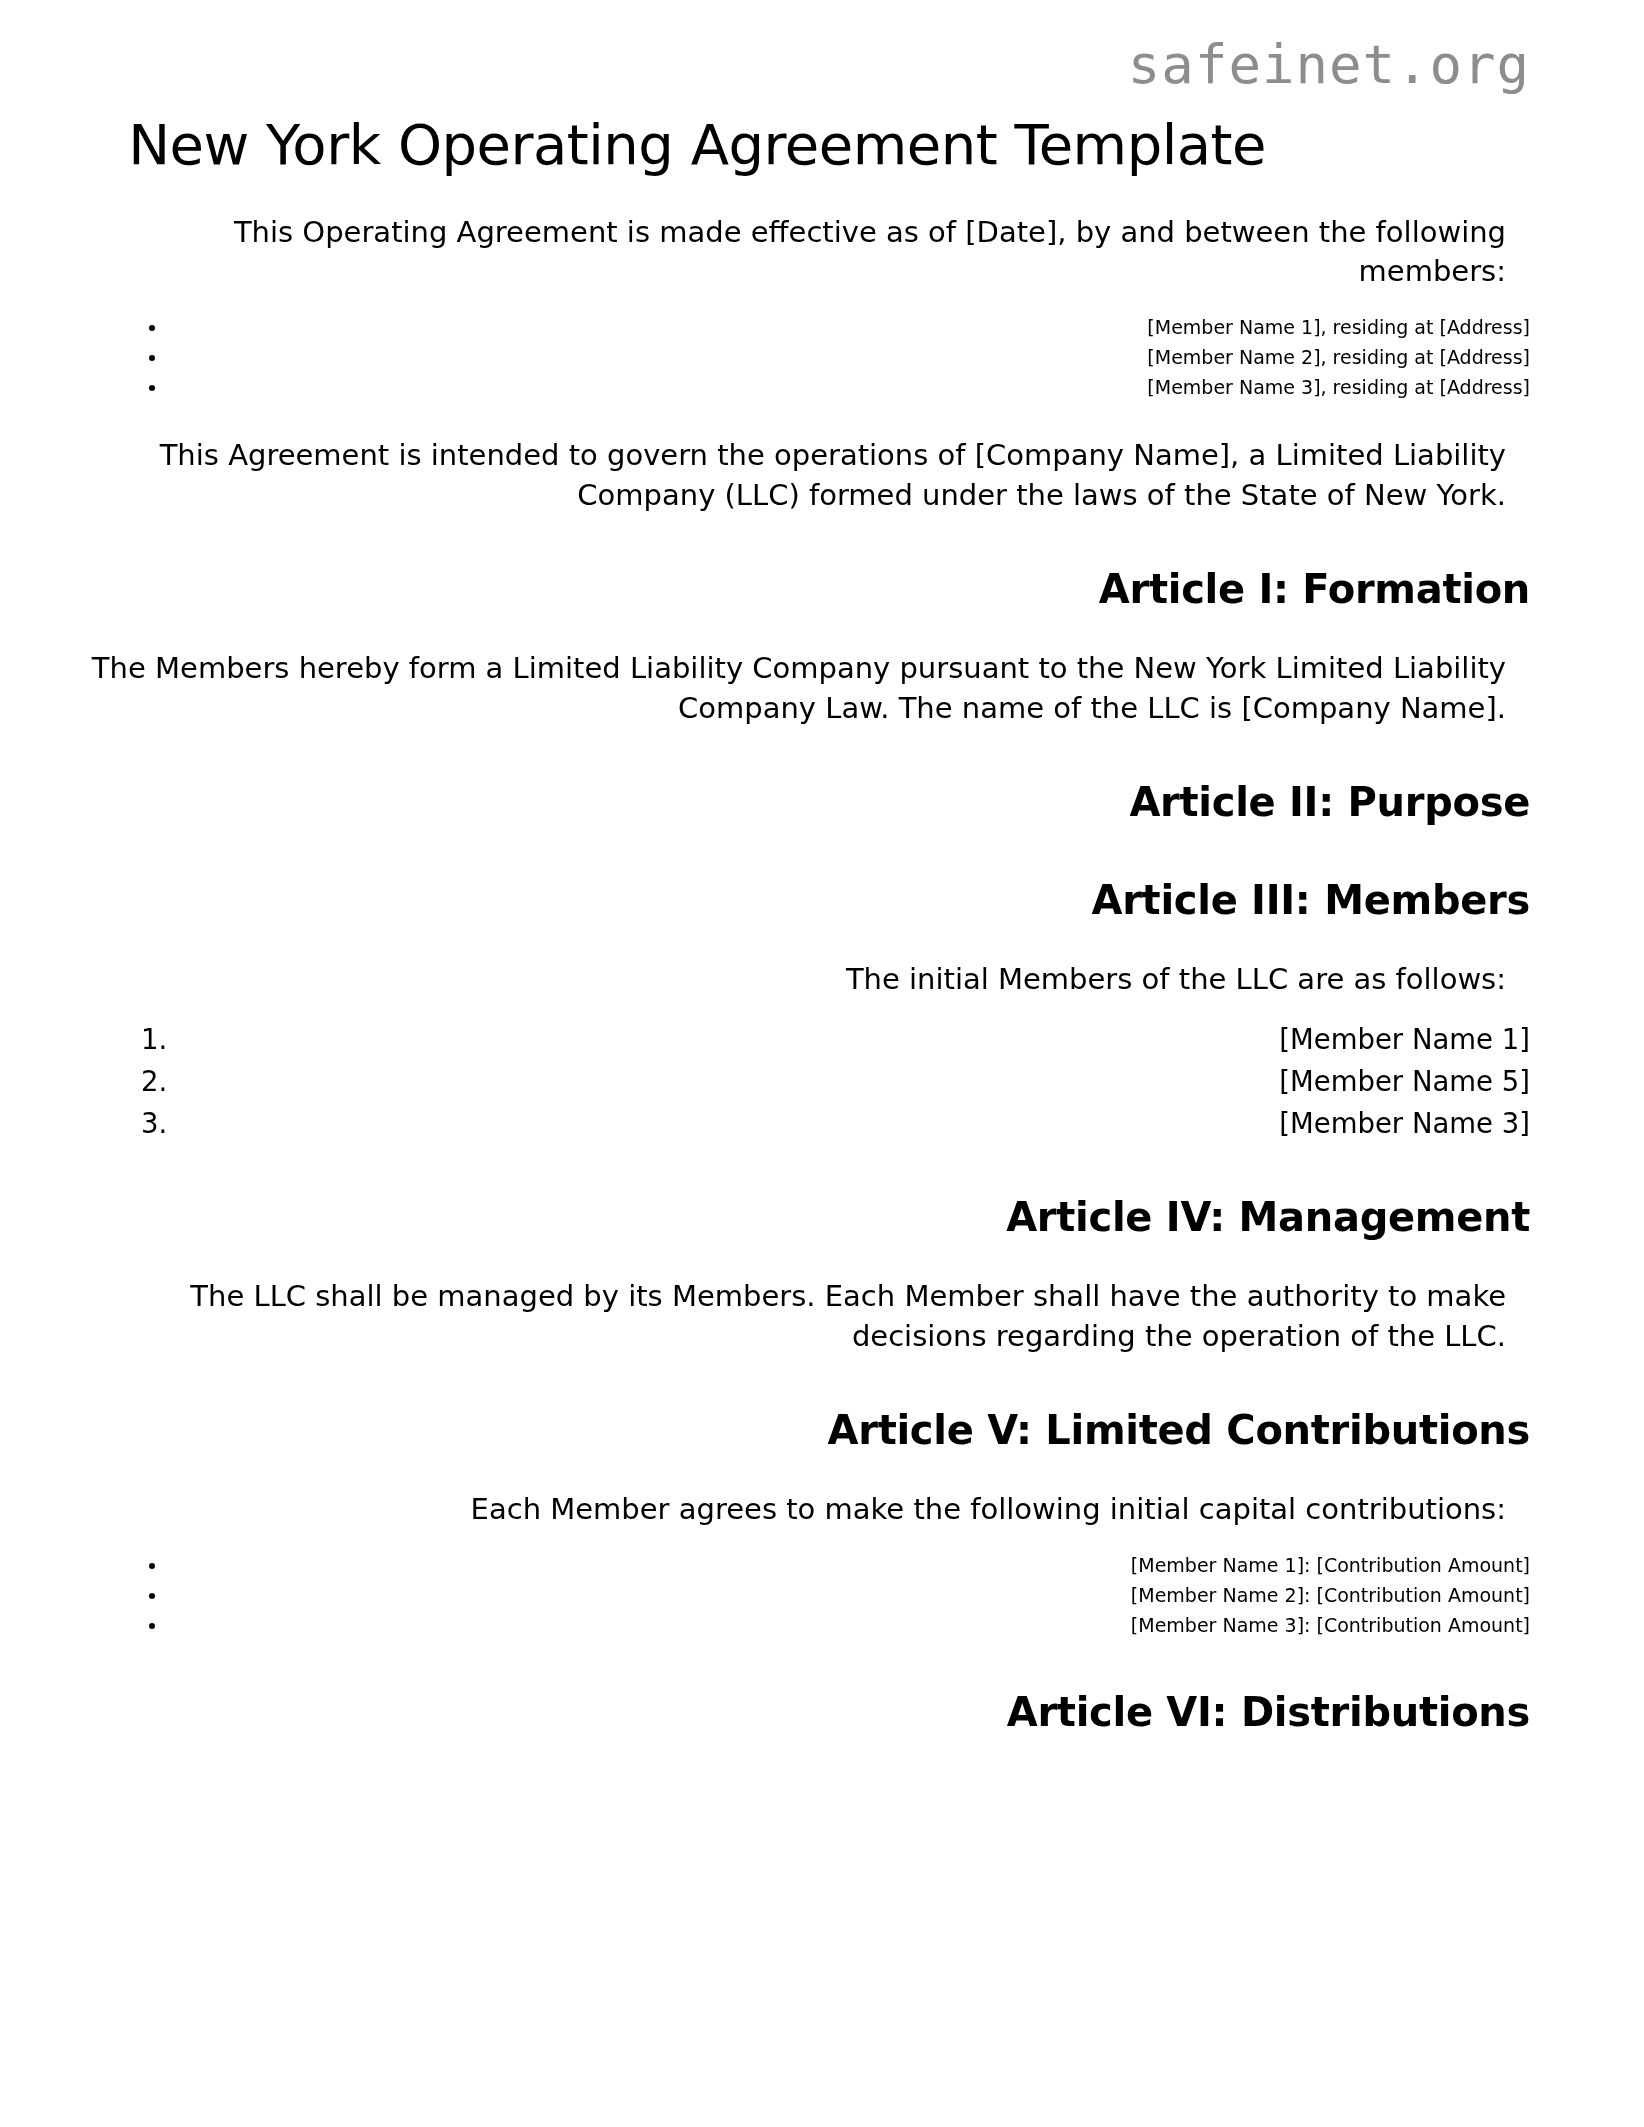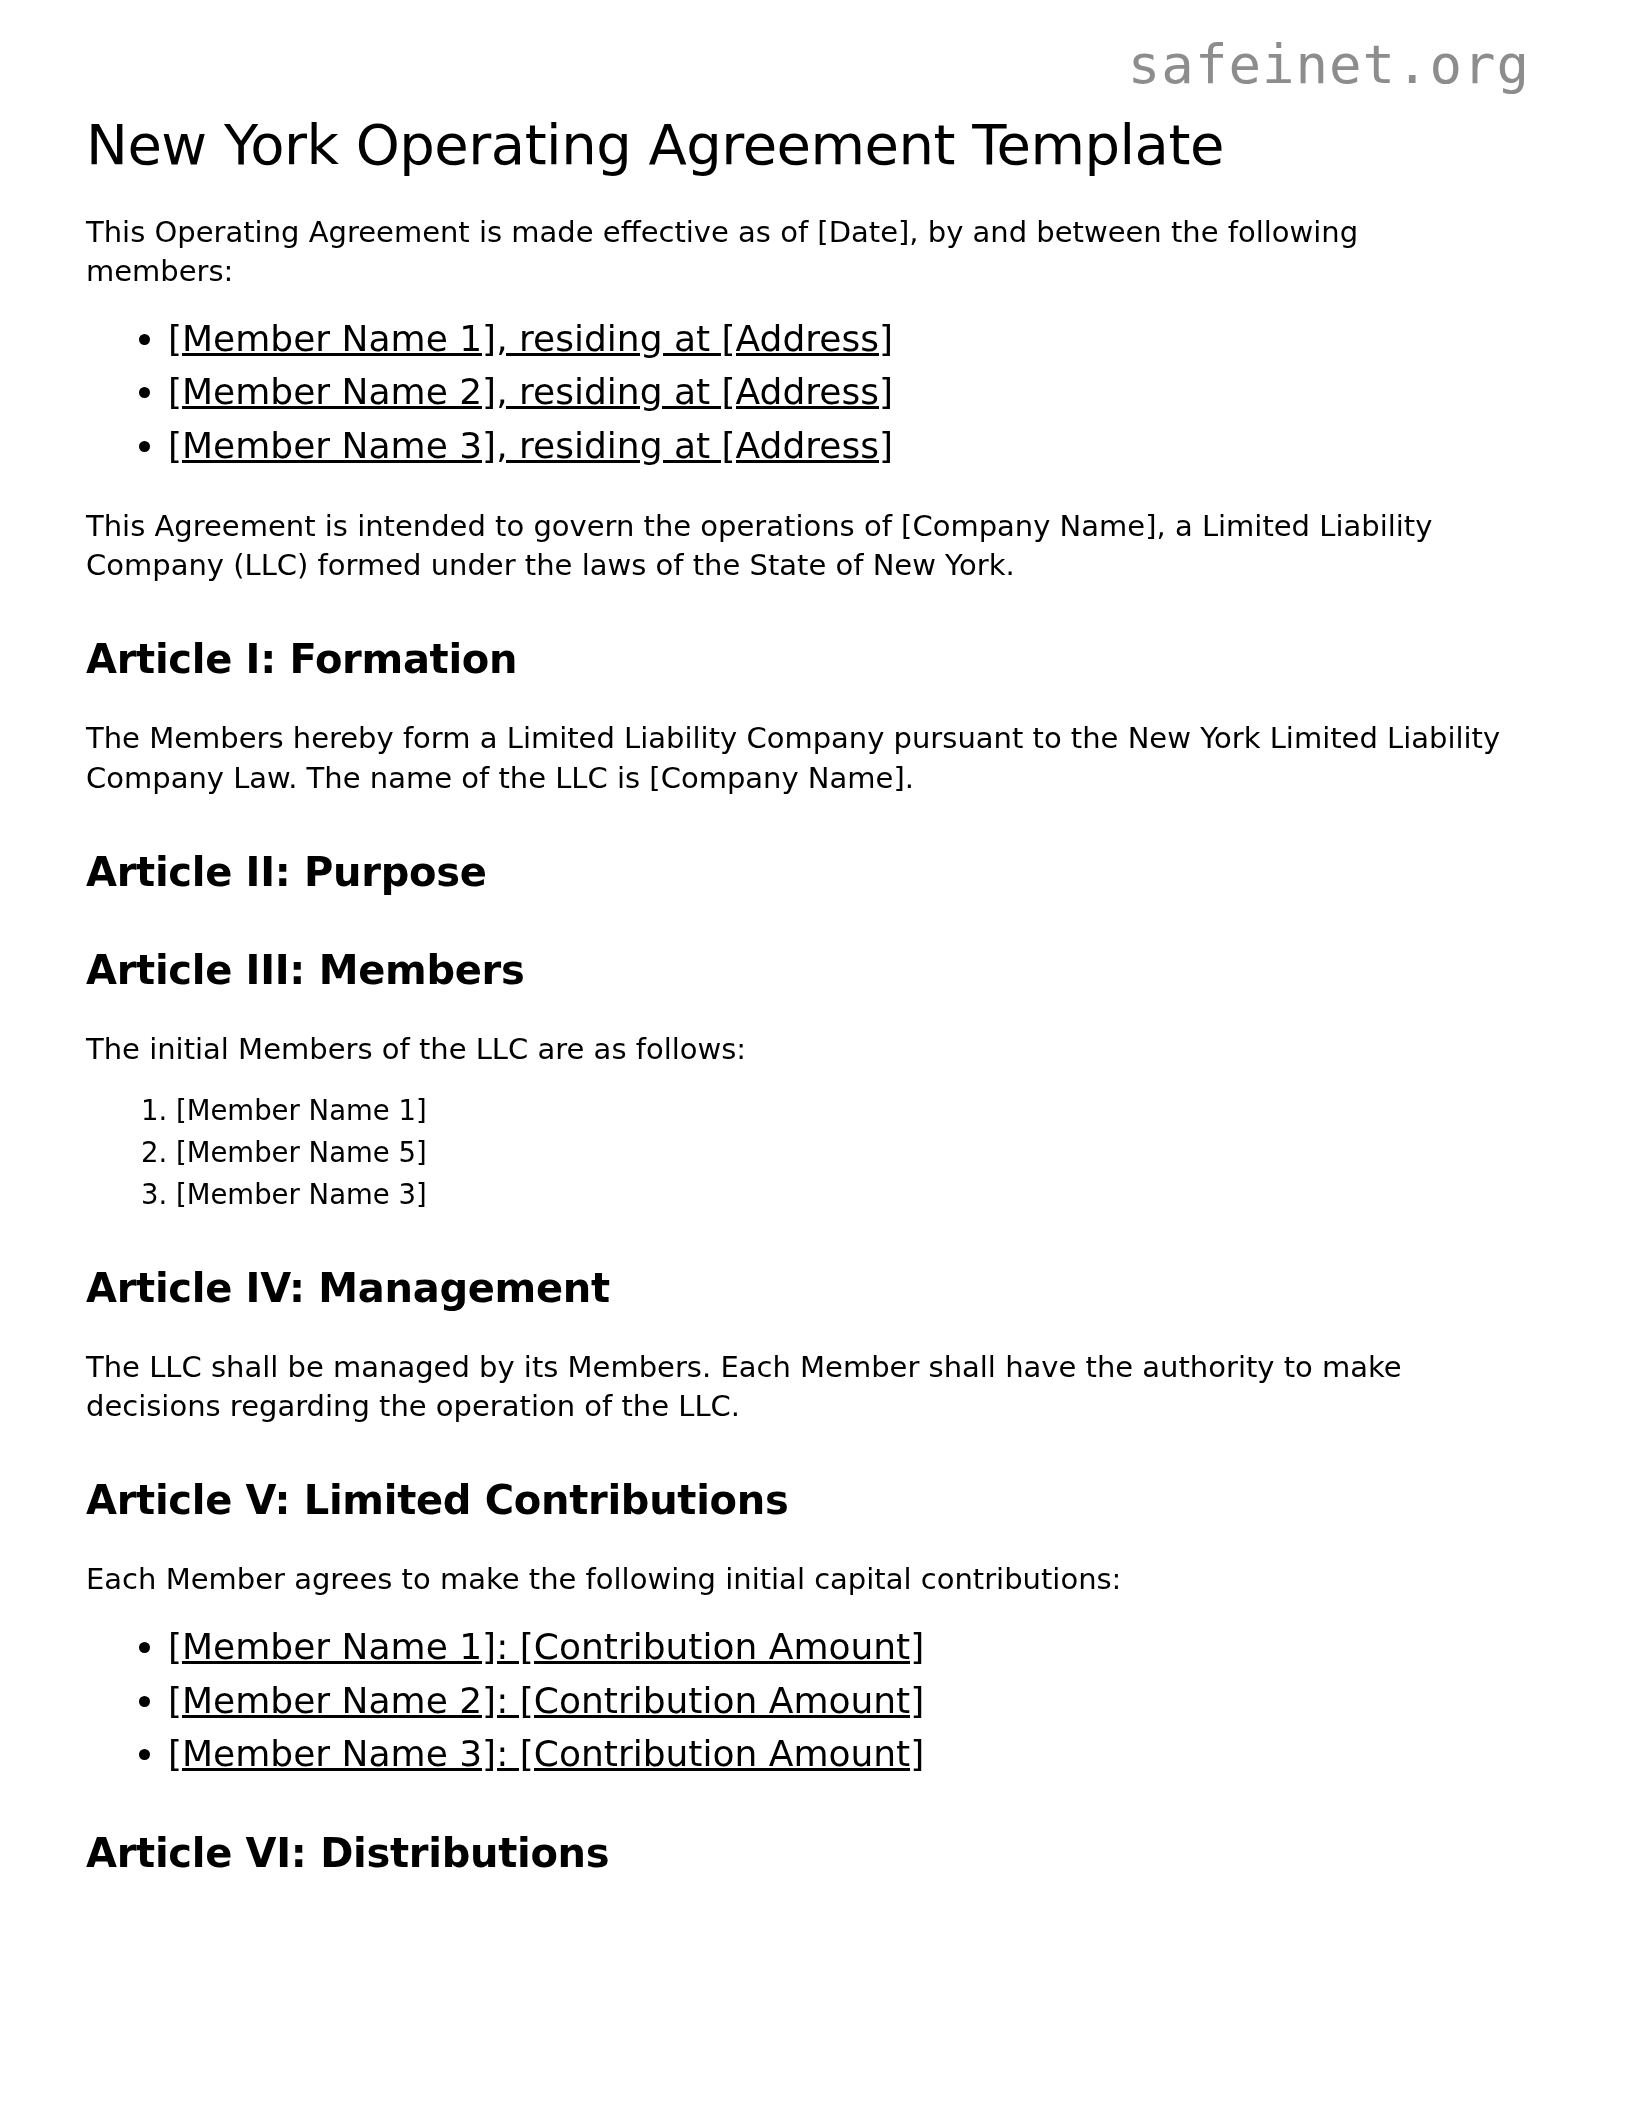"safeinet.org" .page { text-align: none -> right }
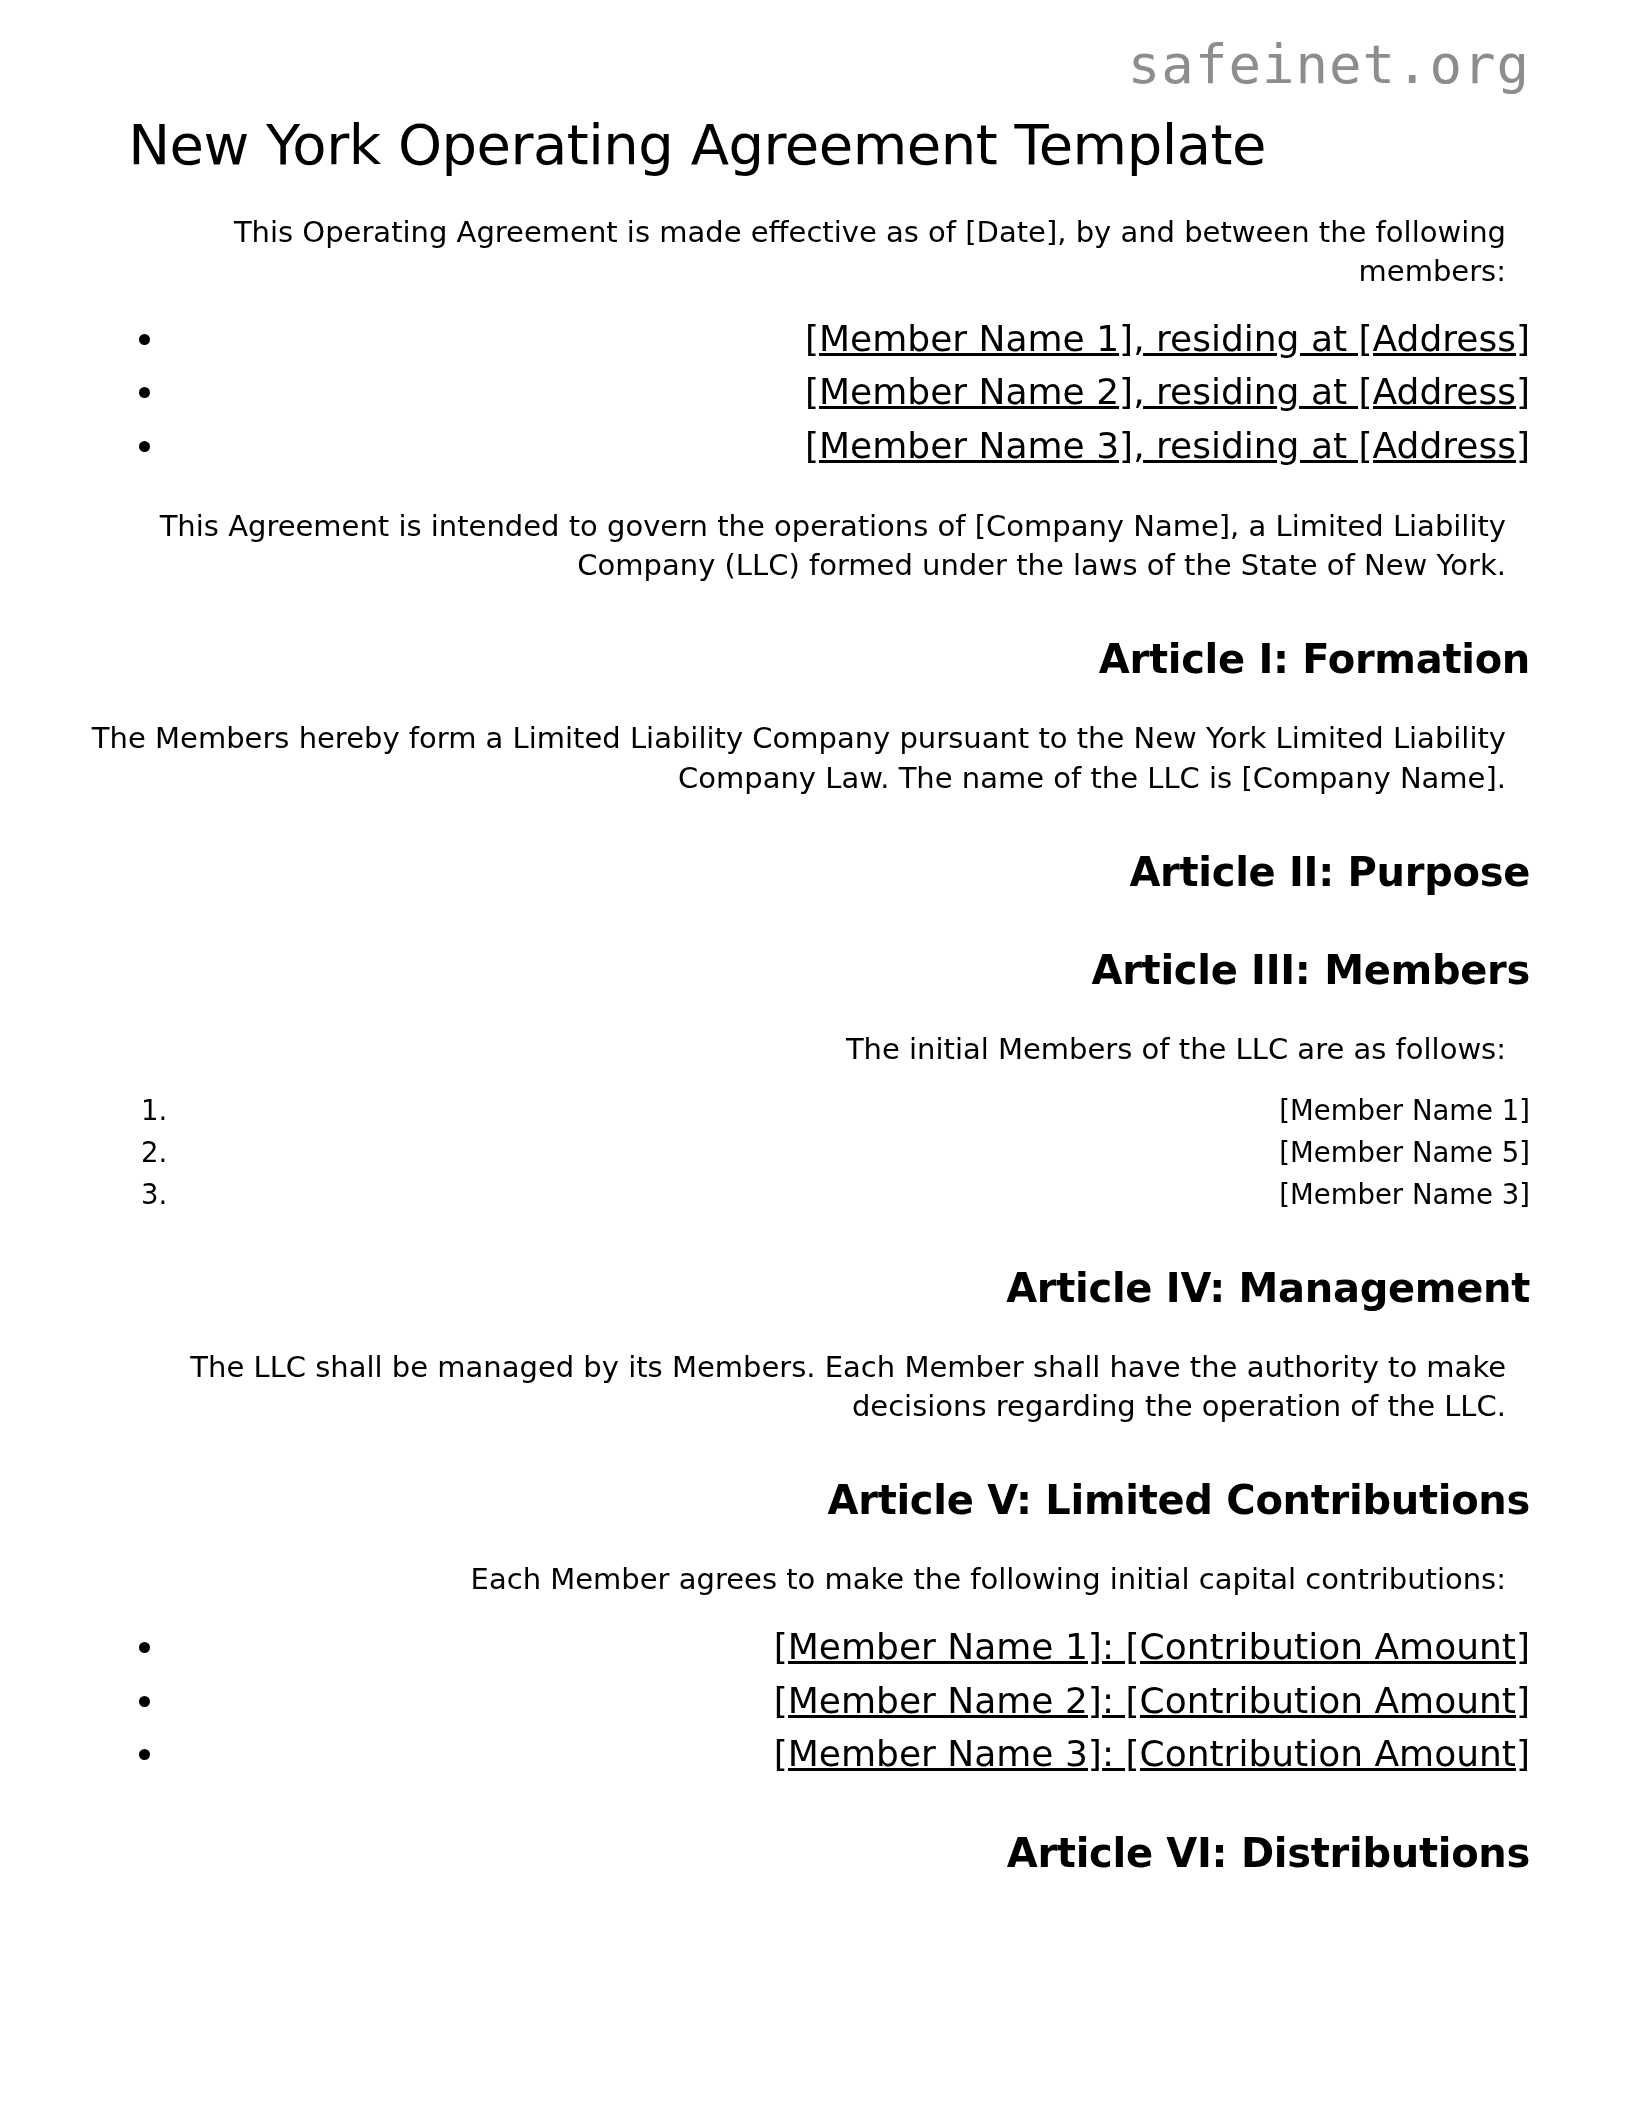"[Member Name 1], residing at" ul.bullets li { font-size: 36px -> 19px; text-decoration: underline -> none }
